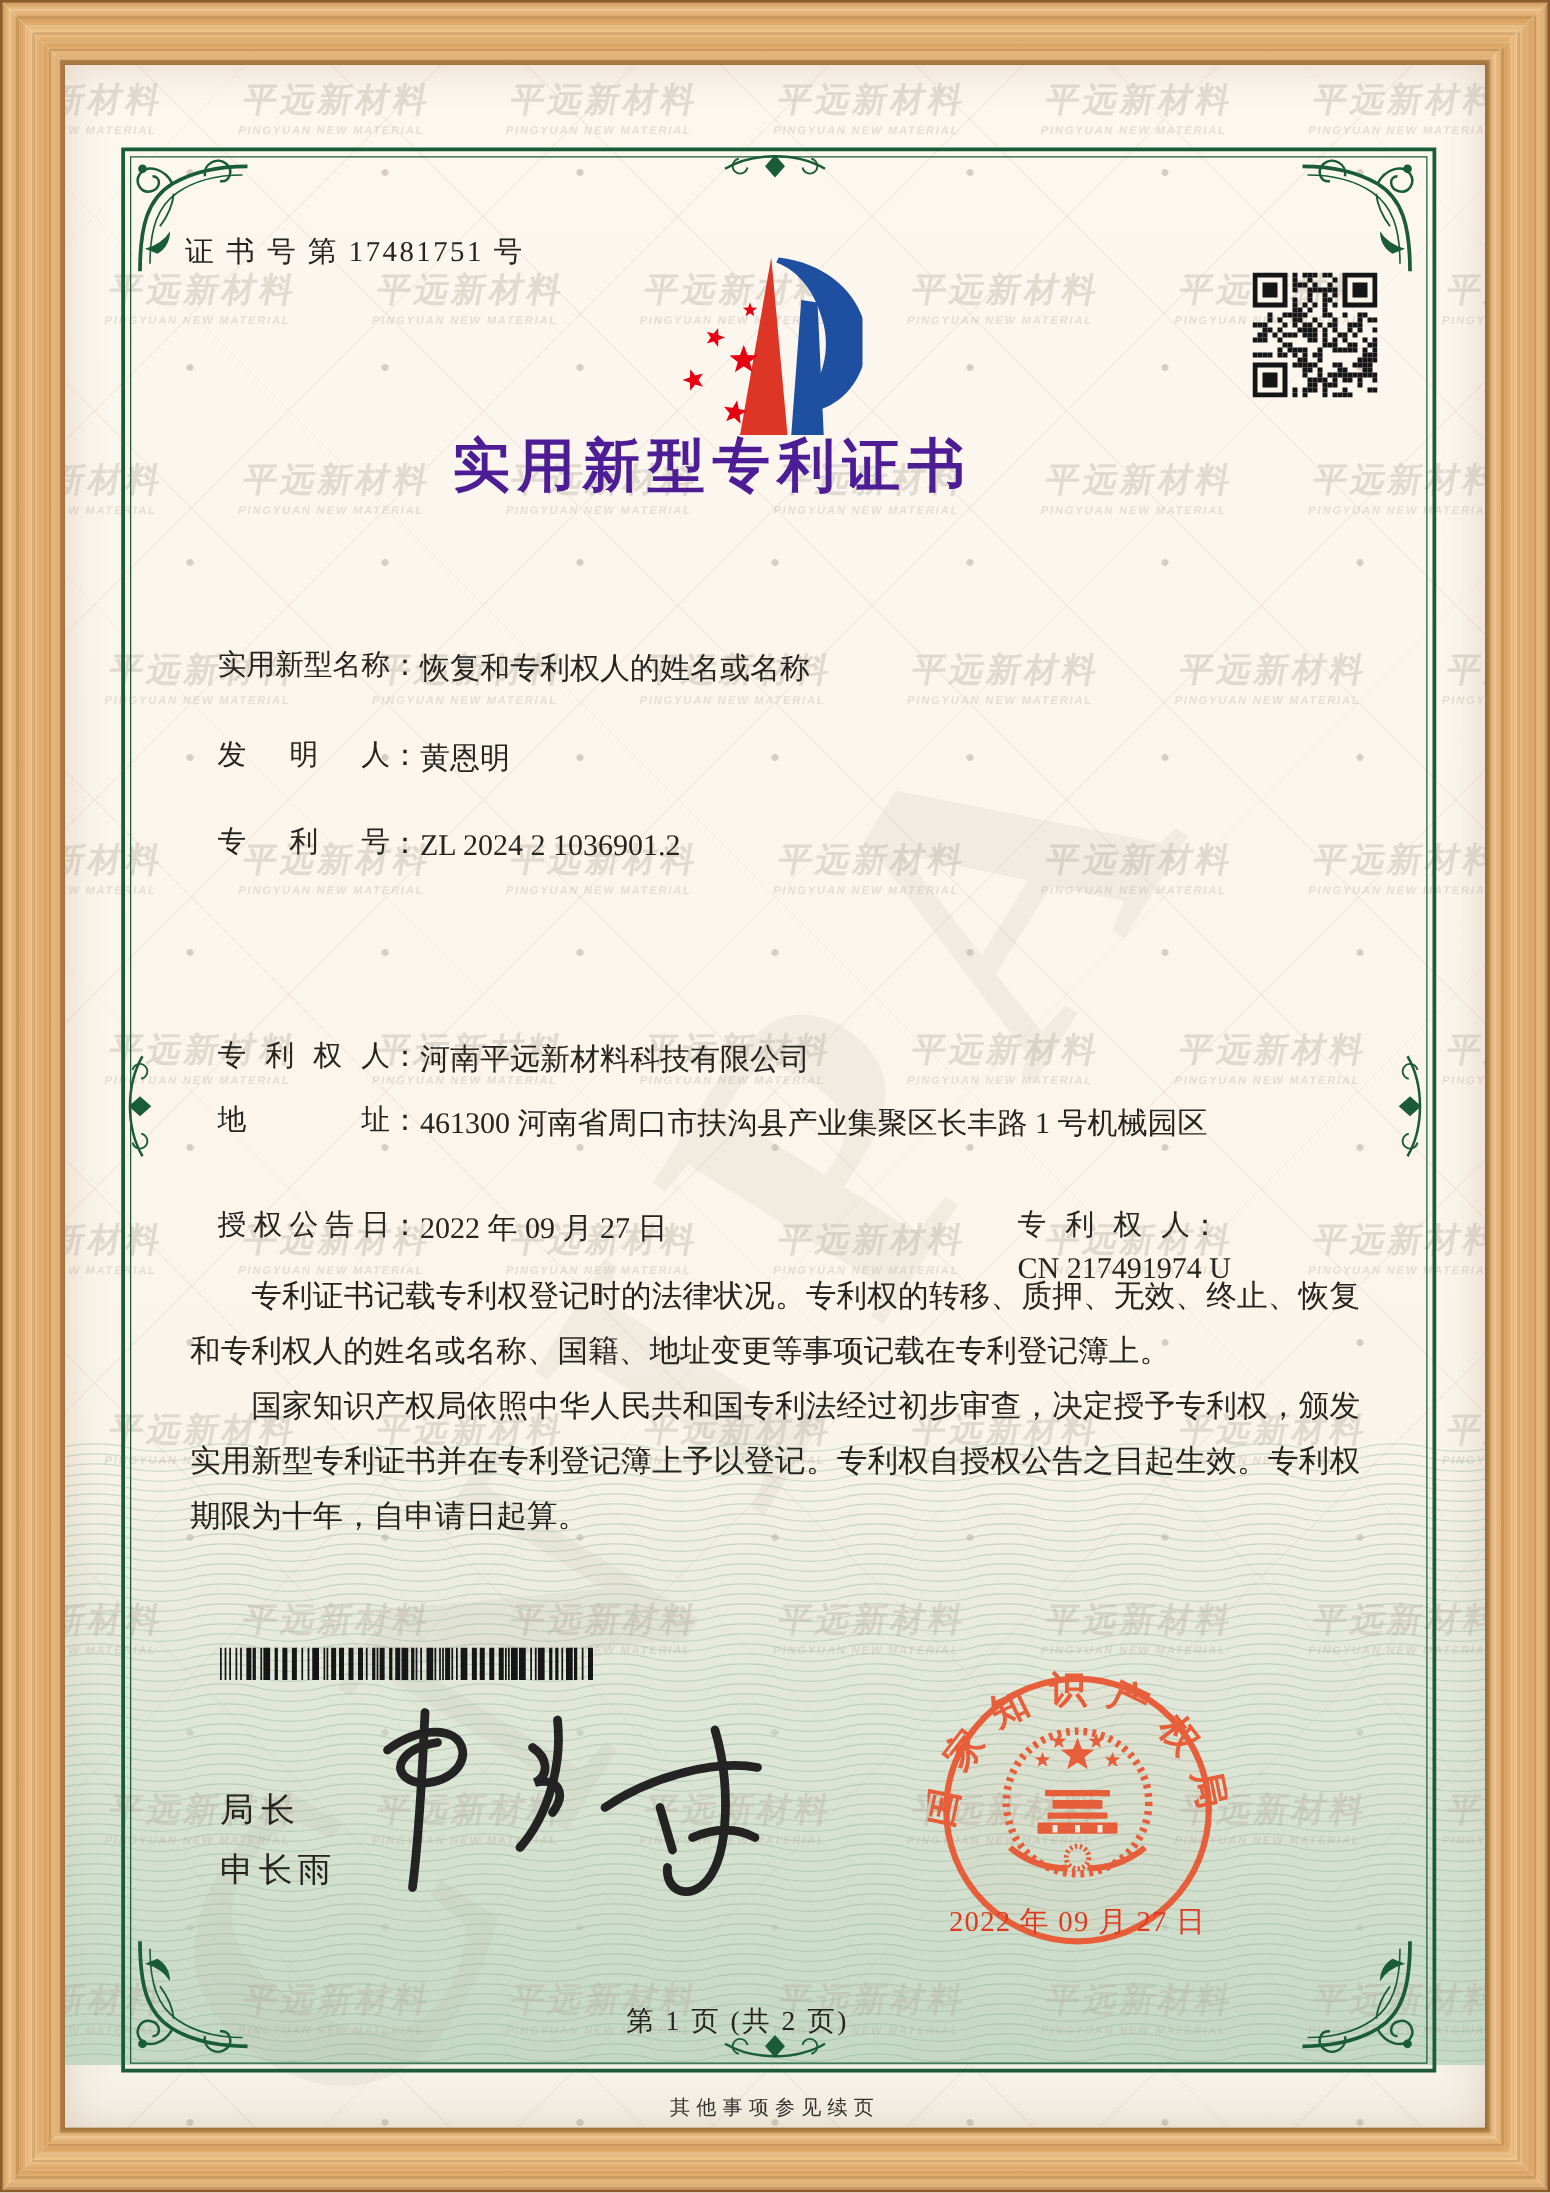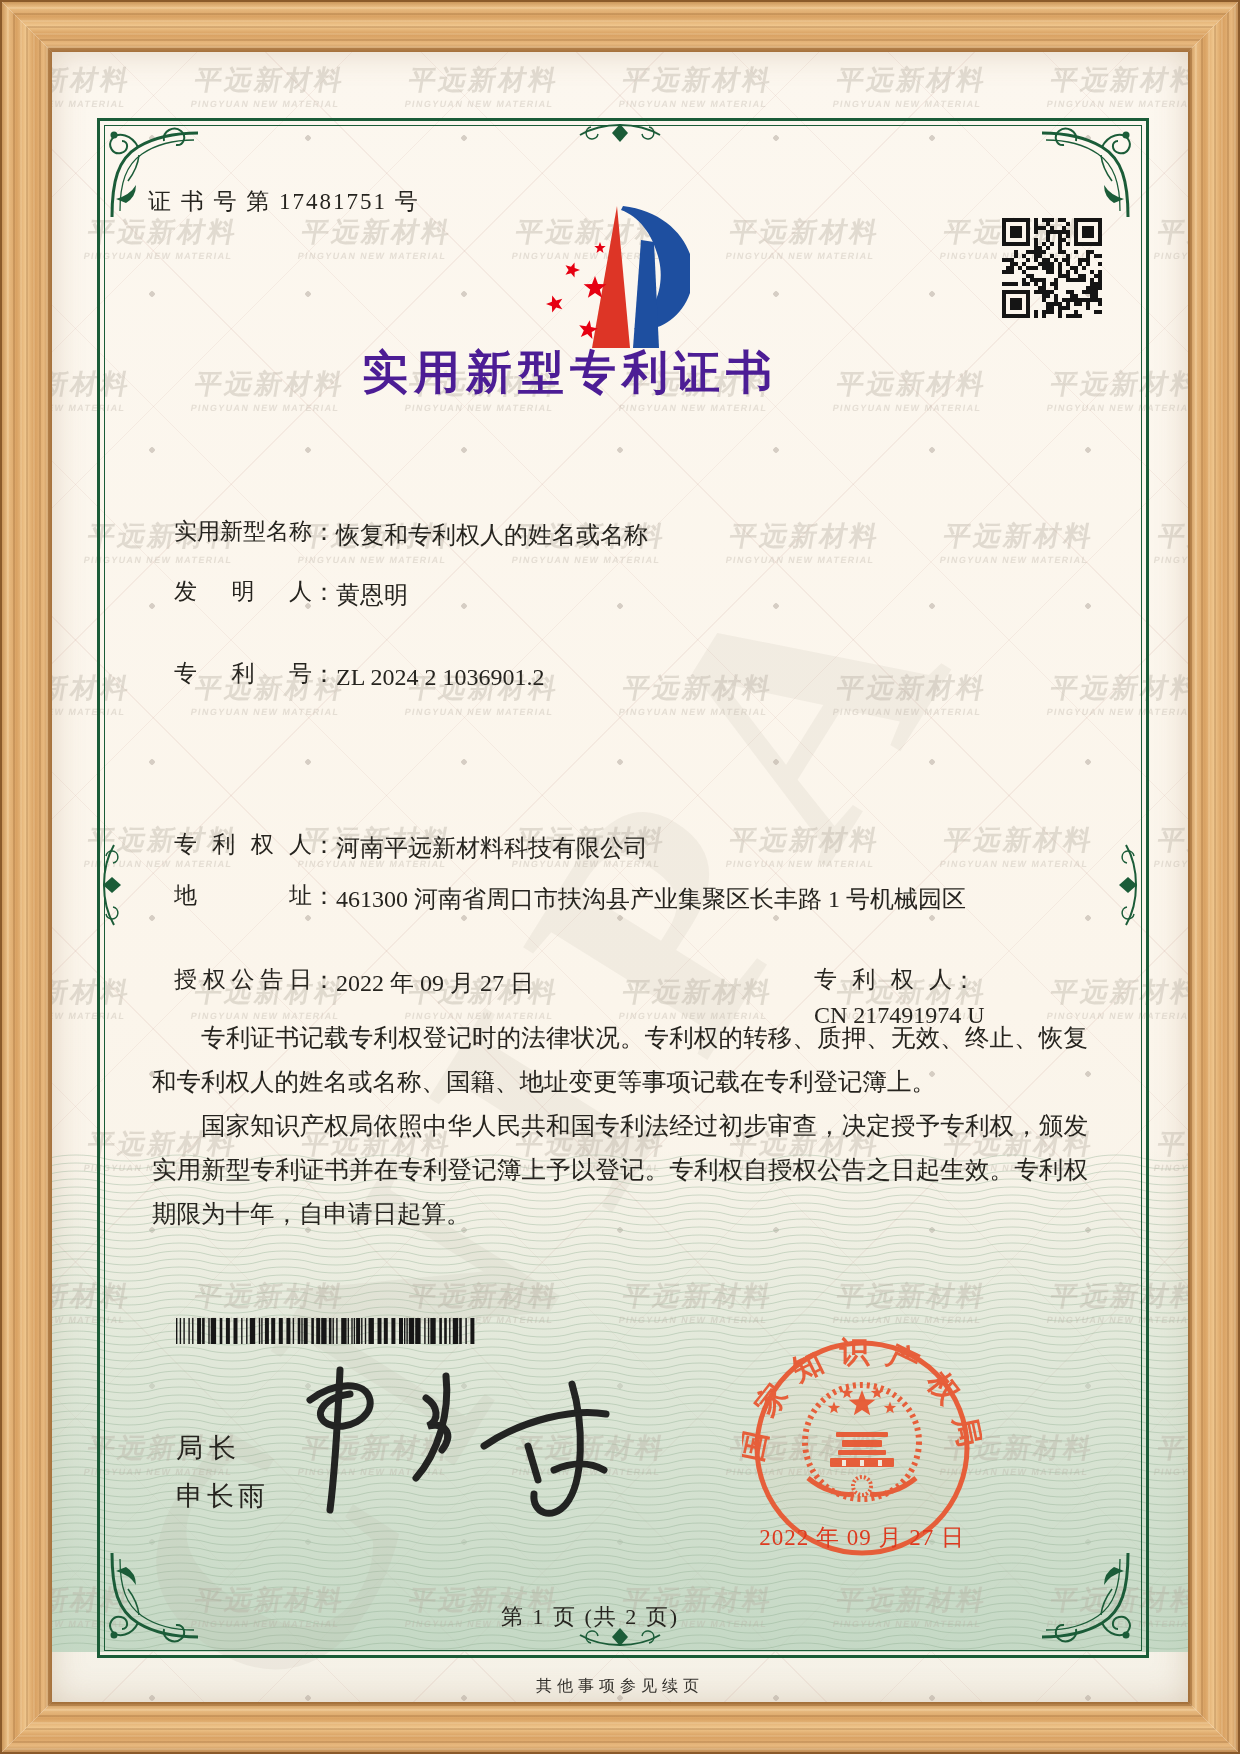"发明人：黄恩明" div.field { top: 576px -> 588px }
